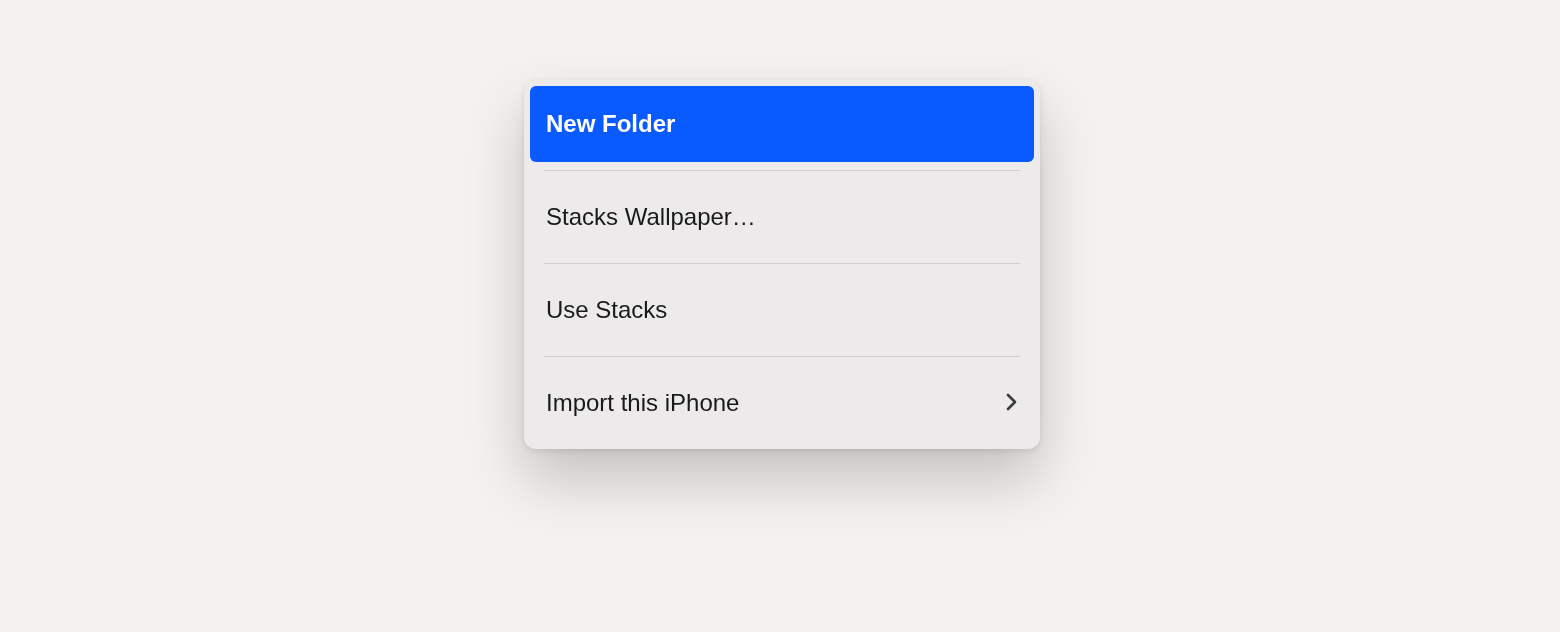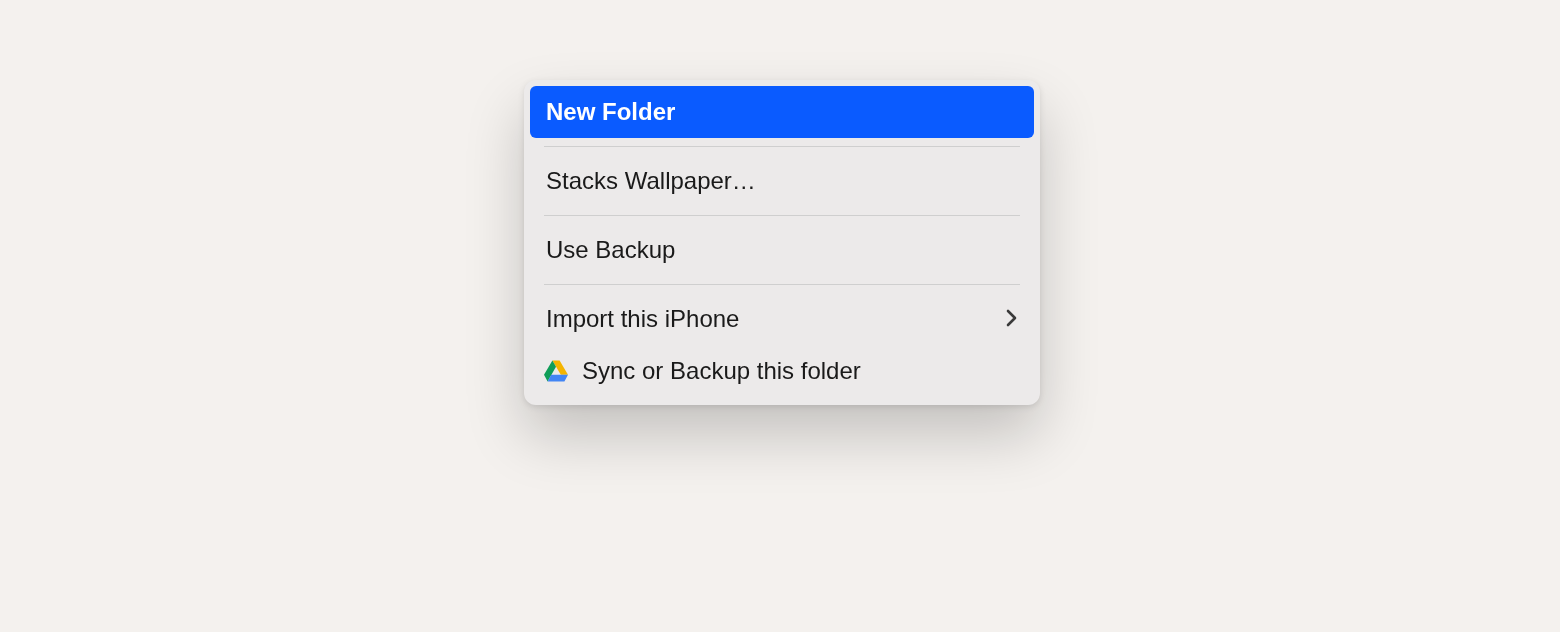"New Folder" .menu-item { padding: 4px 16px -> 16px 16px }
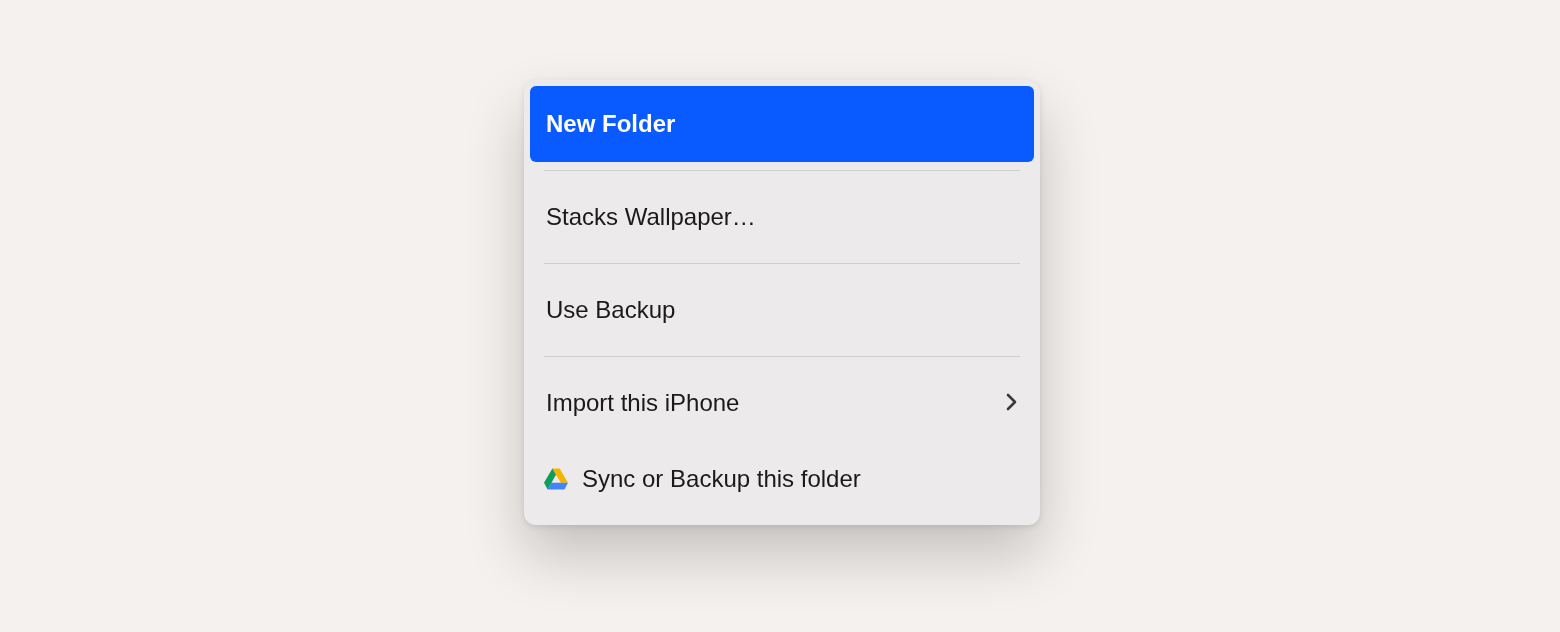"Use Backup" span.label { text: Backup -> Stacks }
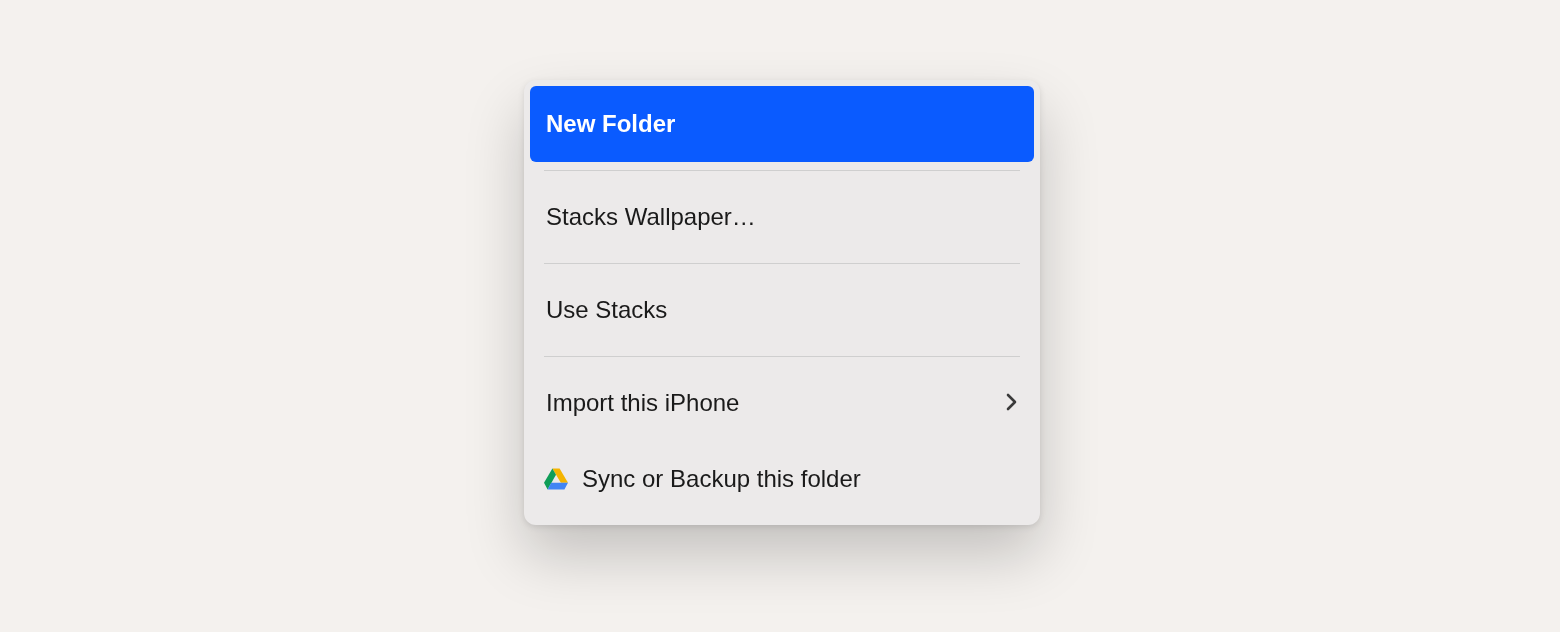"Sync or Backup this folder" div.menu-item { html: <div> <span> <svg> <polygon></polygon> <polygon></polygon> <polygon></polygon> </svg> </span> <span>Sync or Backup this folder</span> </div> -> none }
